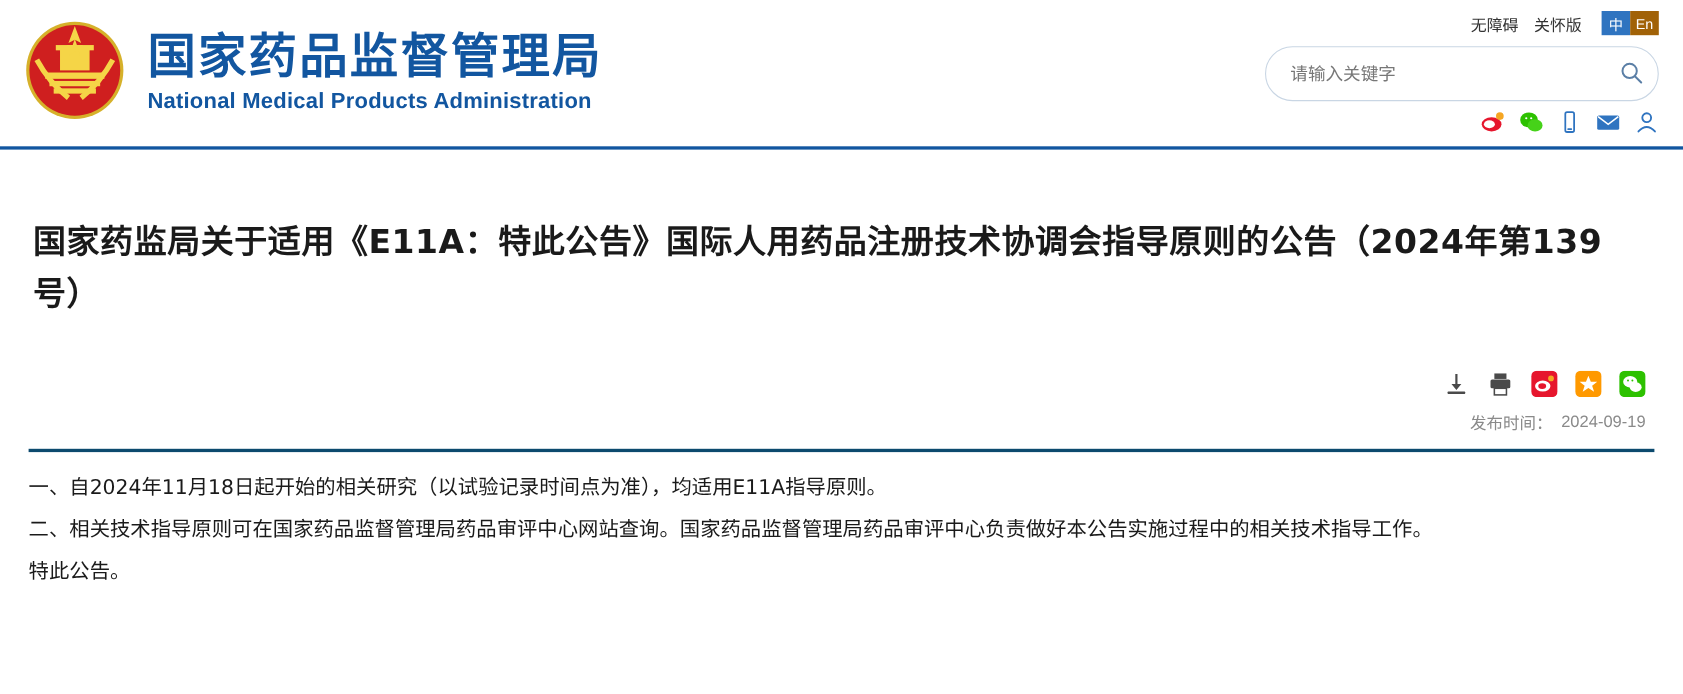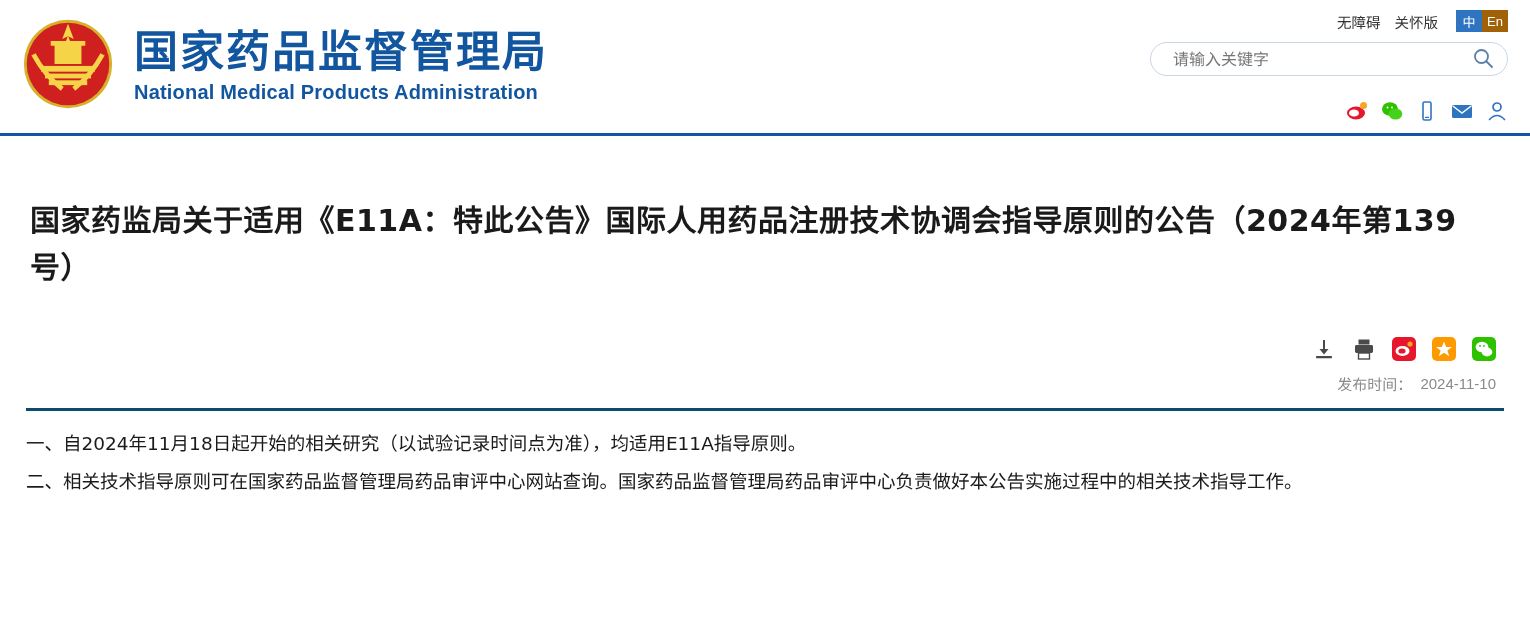"请输入关键字" .search-wrap { height: 34px -> 50px }
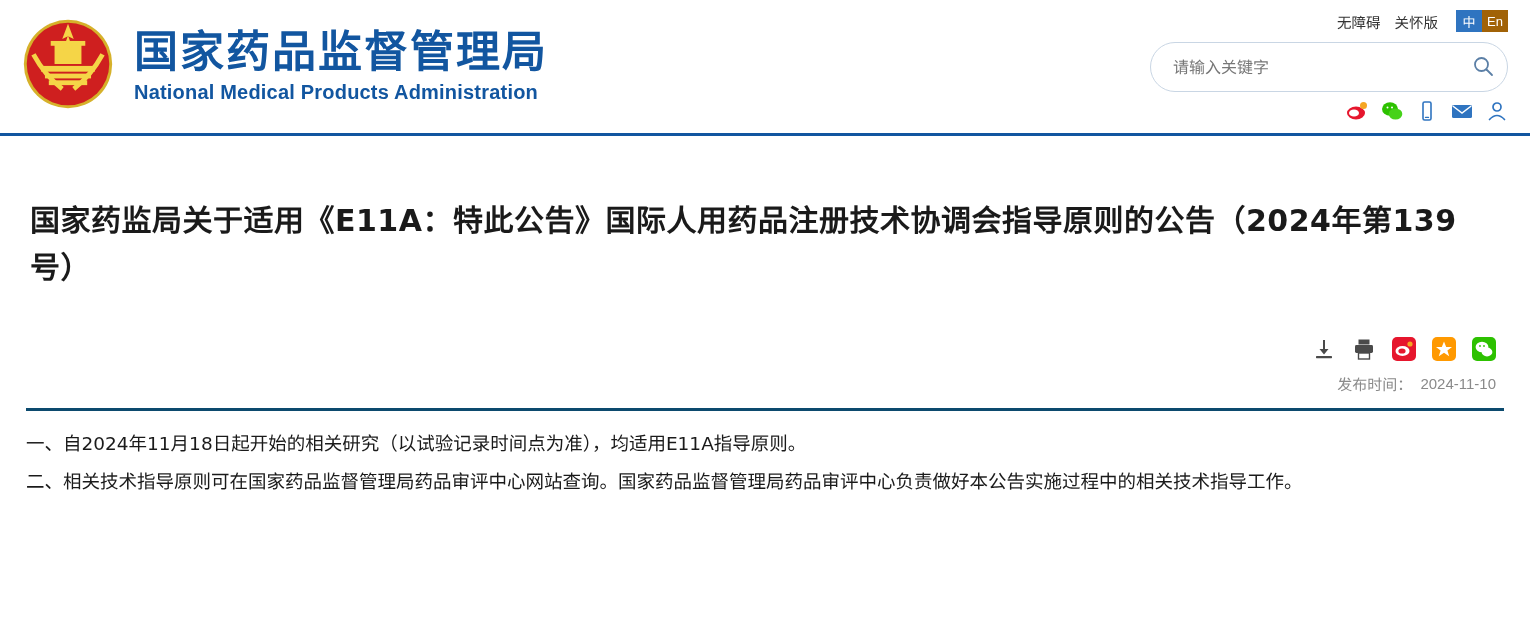"2024-11-10" span { text: 2024-11-10 -> 2024-09-19 }
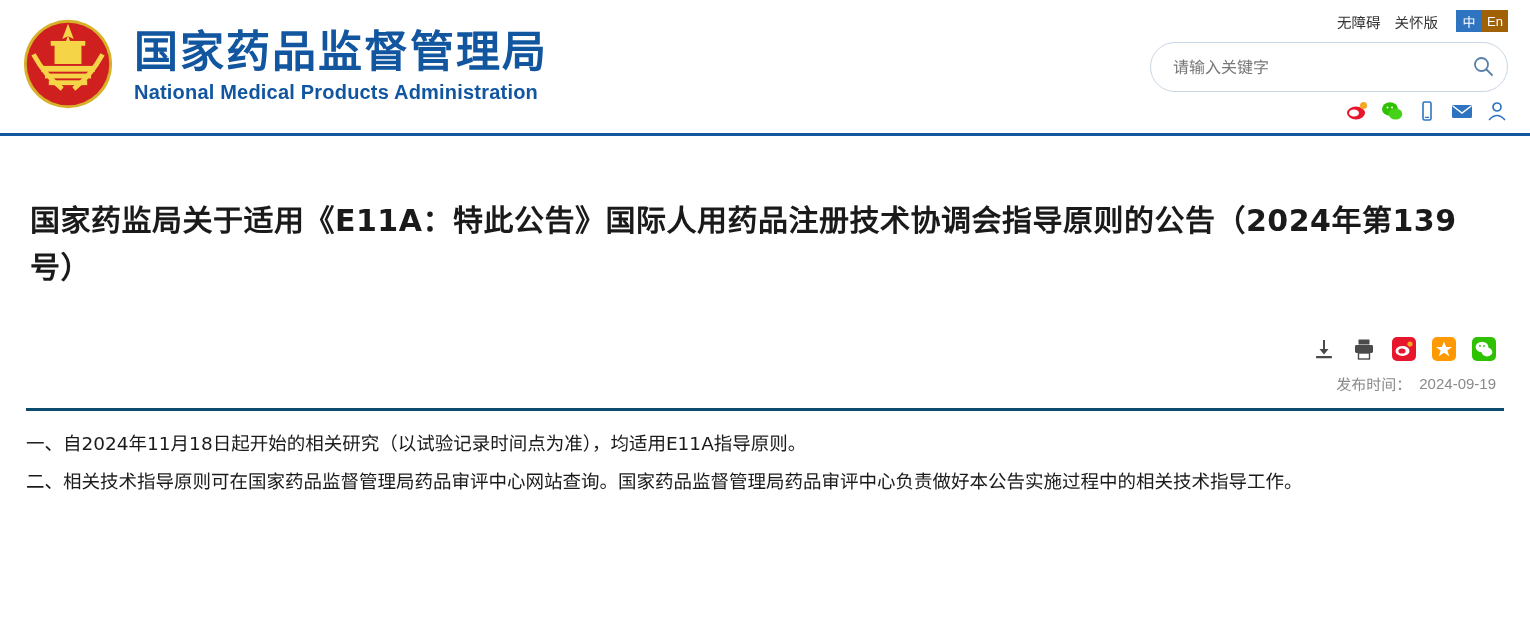"特此公告。" p.p-indent { html: none -> <p>特此公告。</p> }
